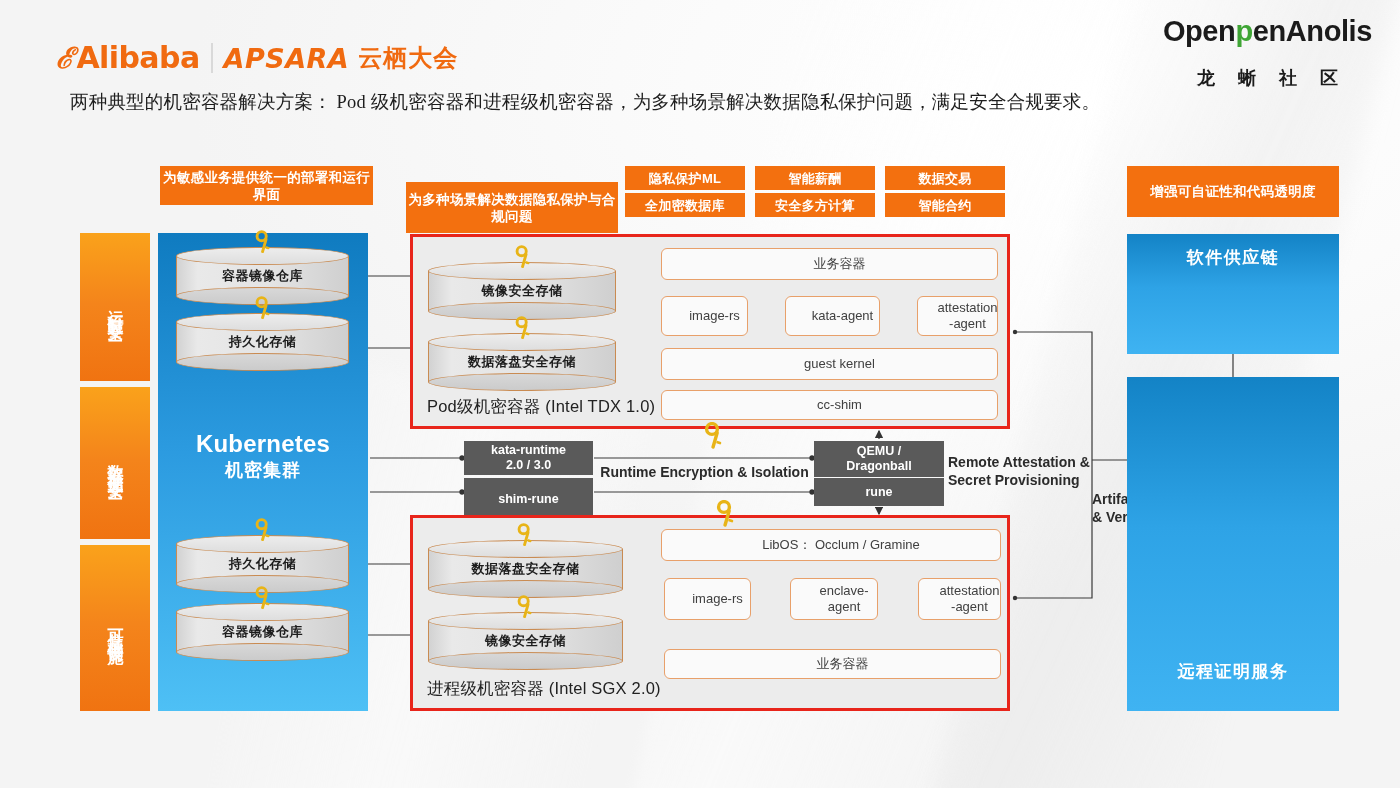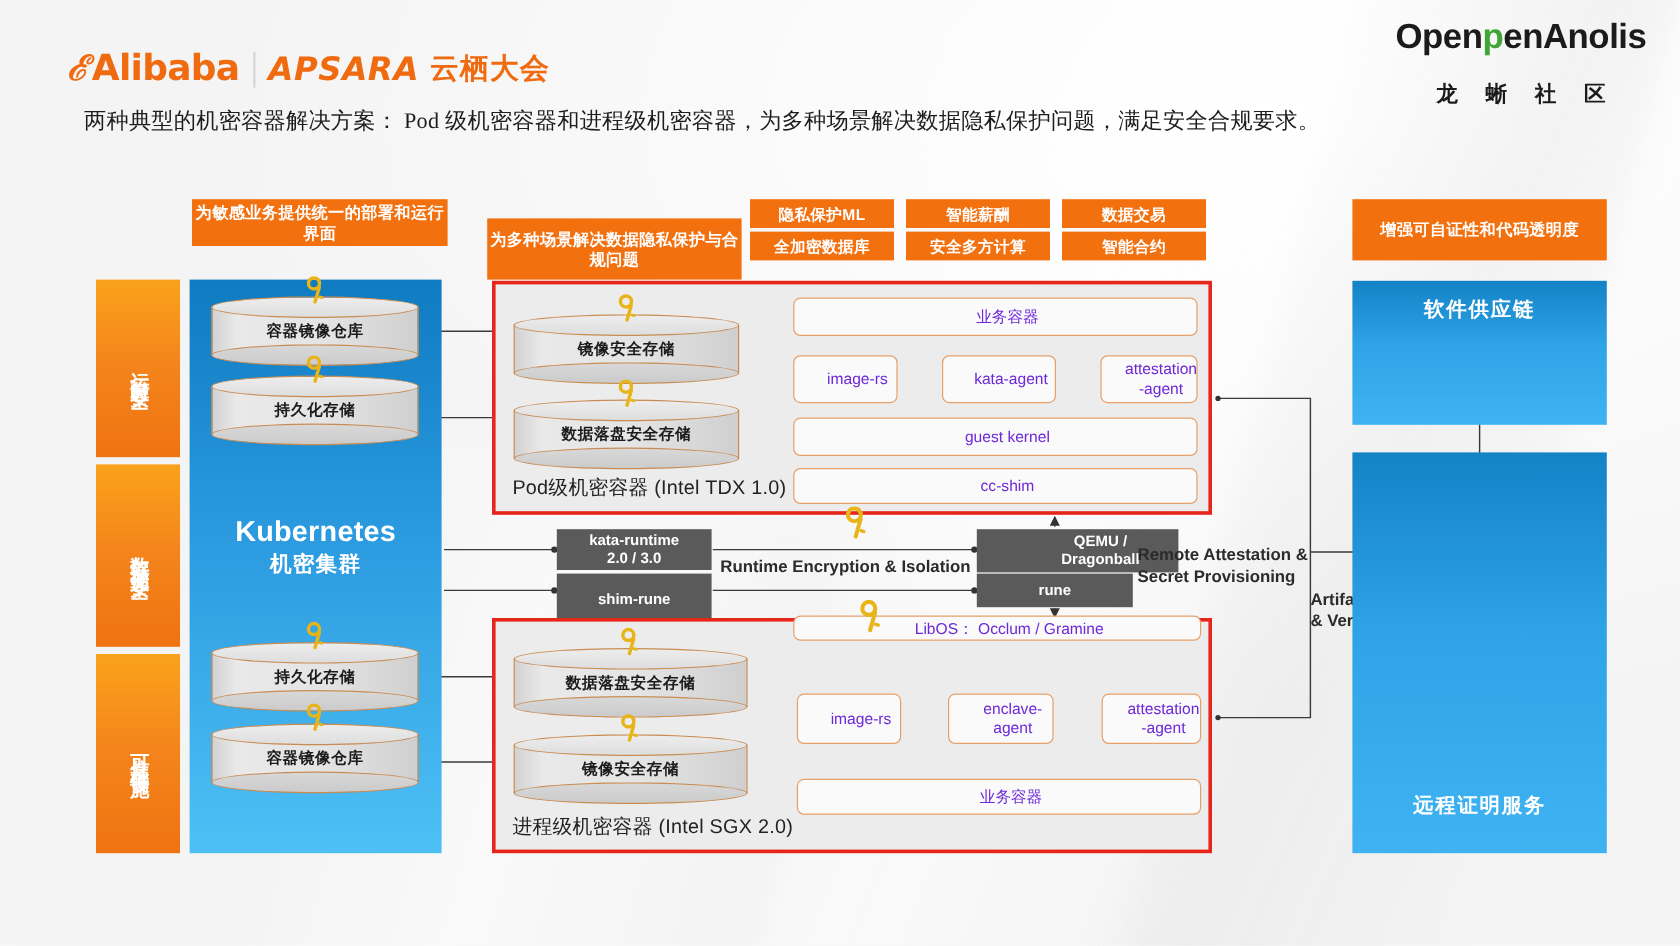"业务容器" .cbox { color: #6d28d9 -> #404040 }
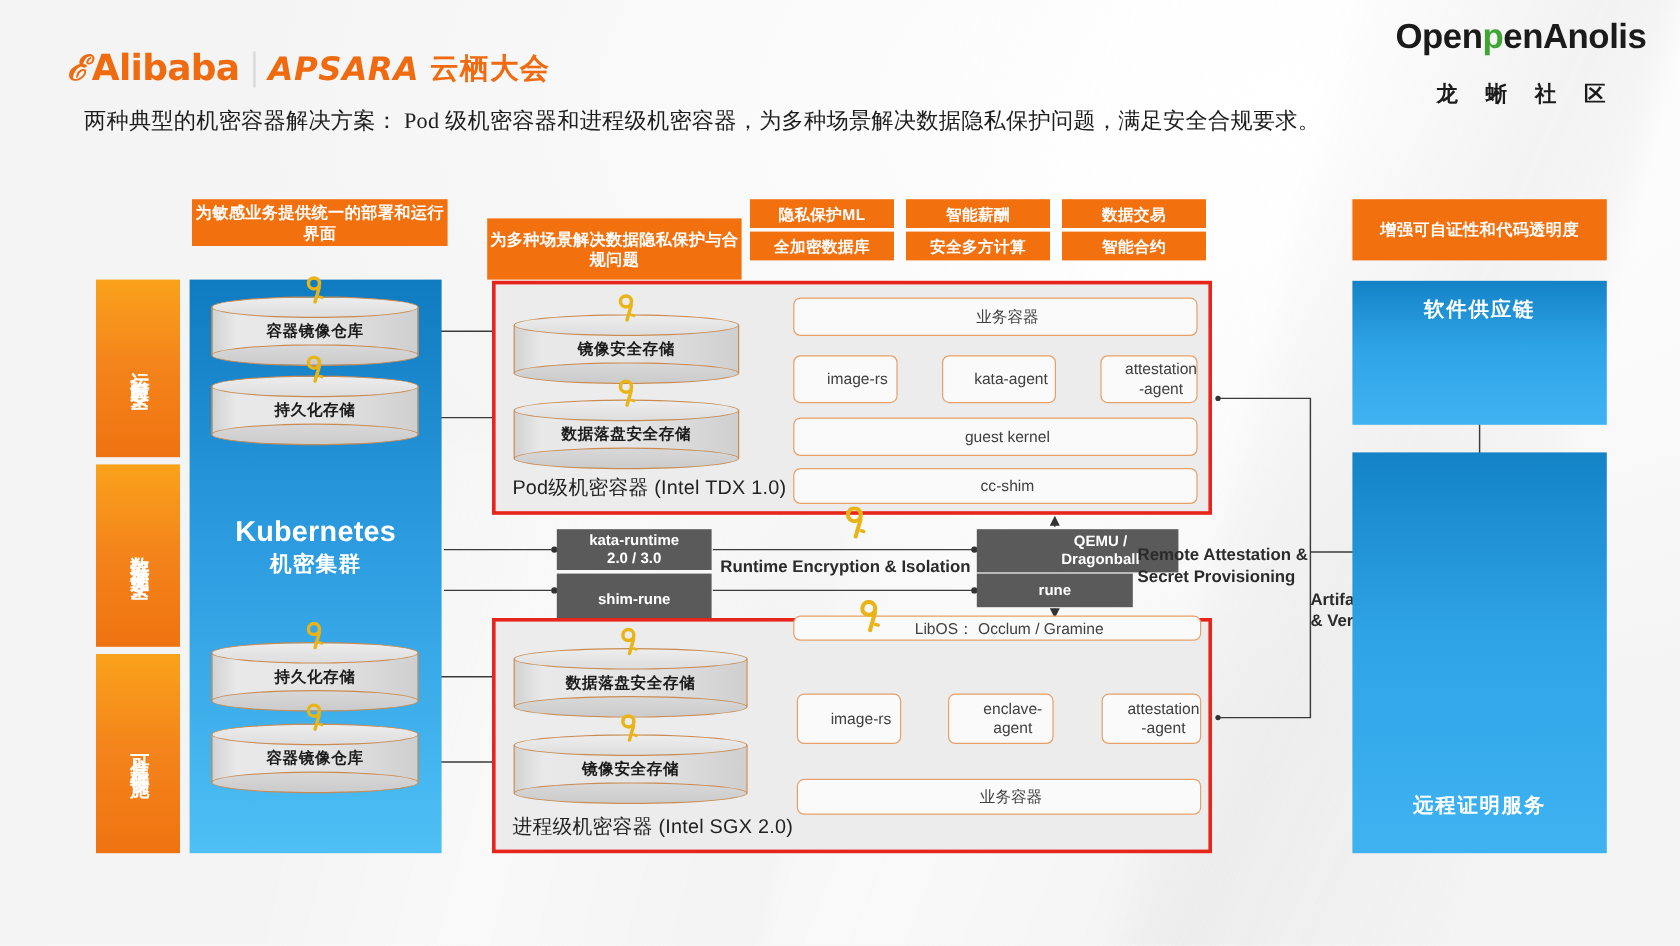"QEMU /" #box-qemu { padding-left: 38px -> none }
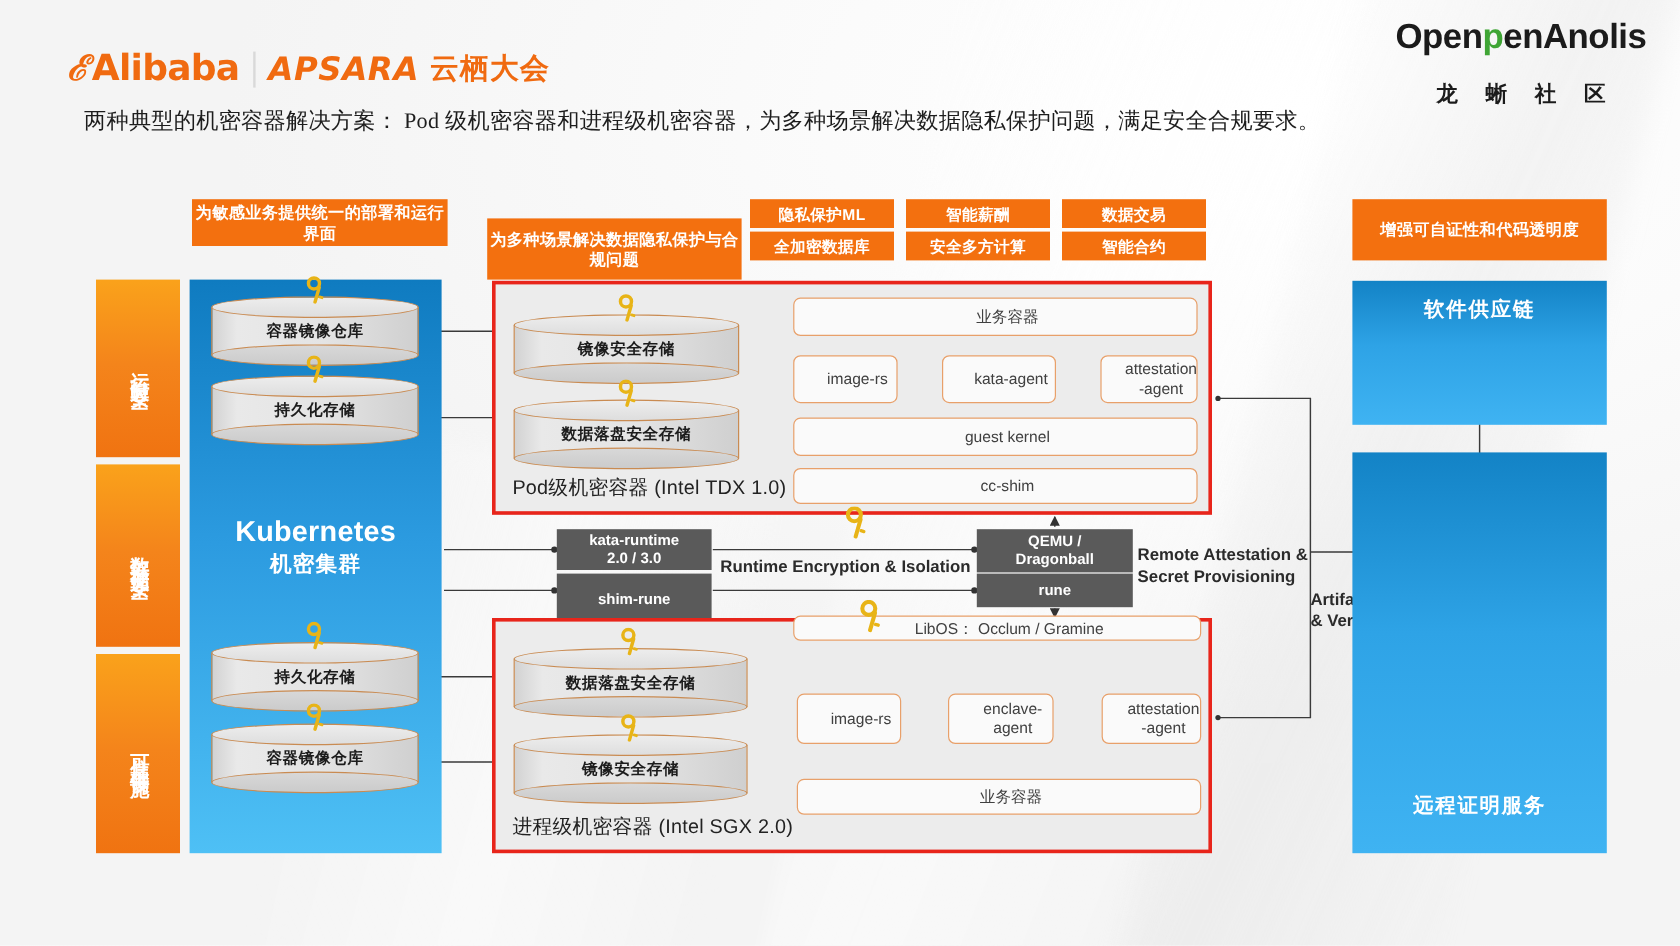"LibOS： Occlum / Gramine" #box-libos { height: 21px -> 32px; top: 356px -> 372px }
